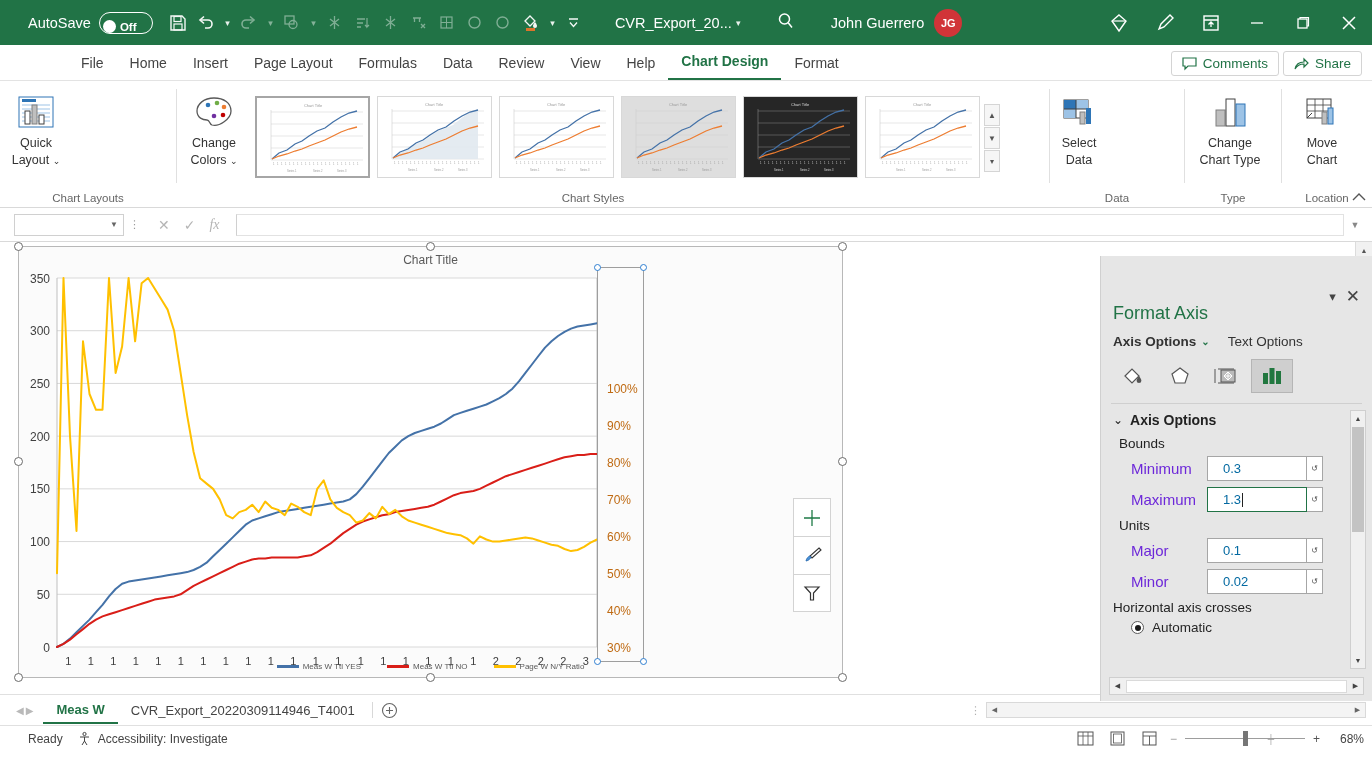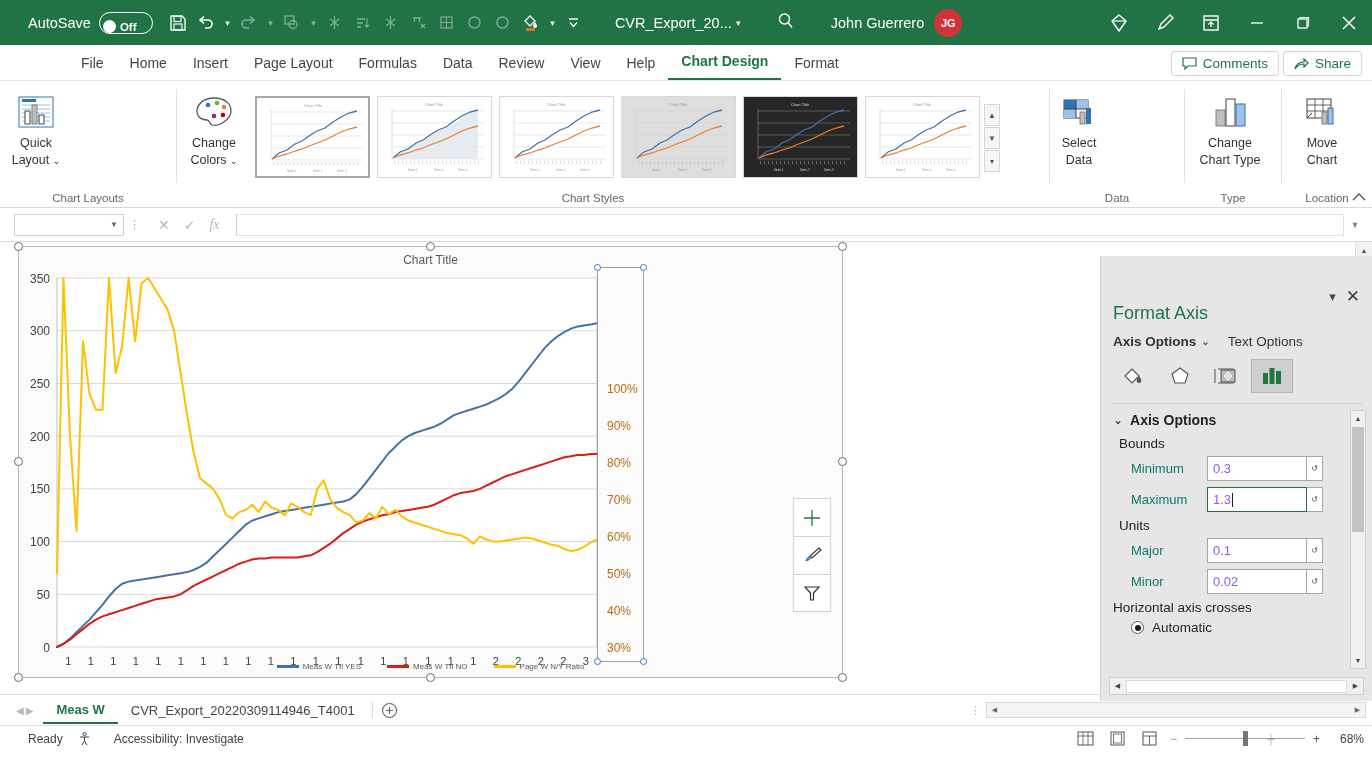"Minimum" .tp-label { color: #0f766e -> #6d28d9; font-size: 13px -> 15px }
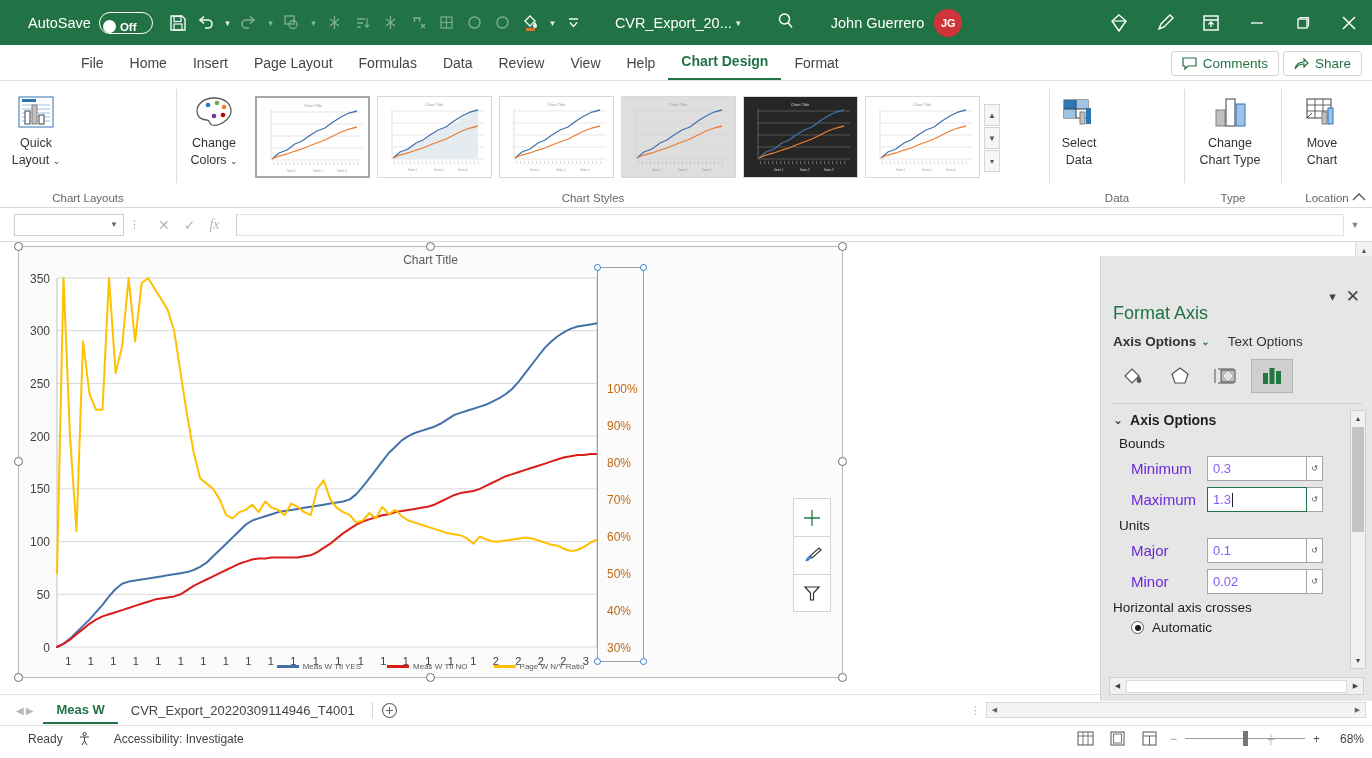"0.3" .tp-field { color: #8b5cf6 -> #0369a1; padding: 0 5px -> 0 15px }
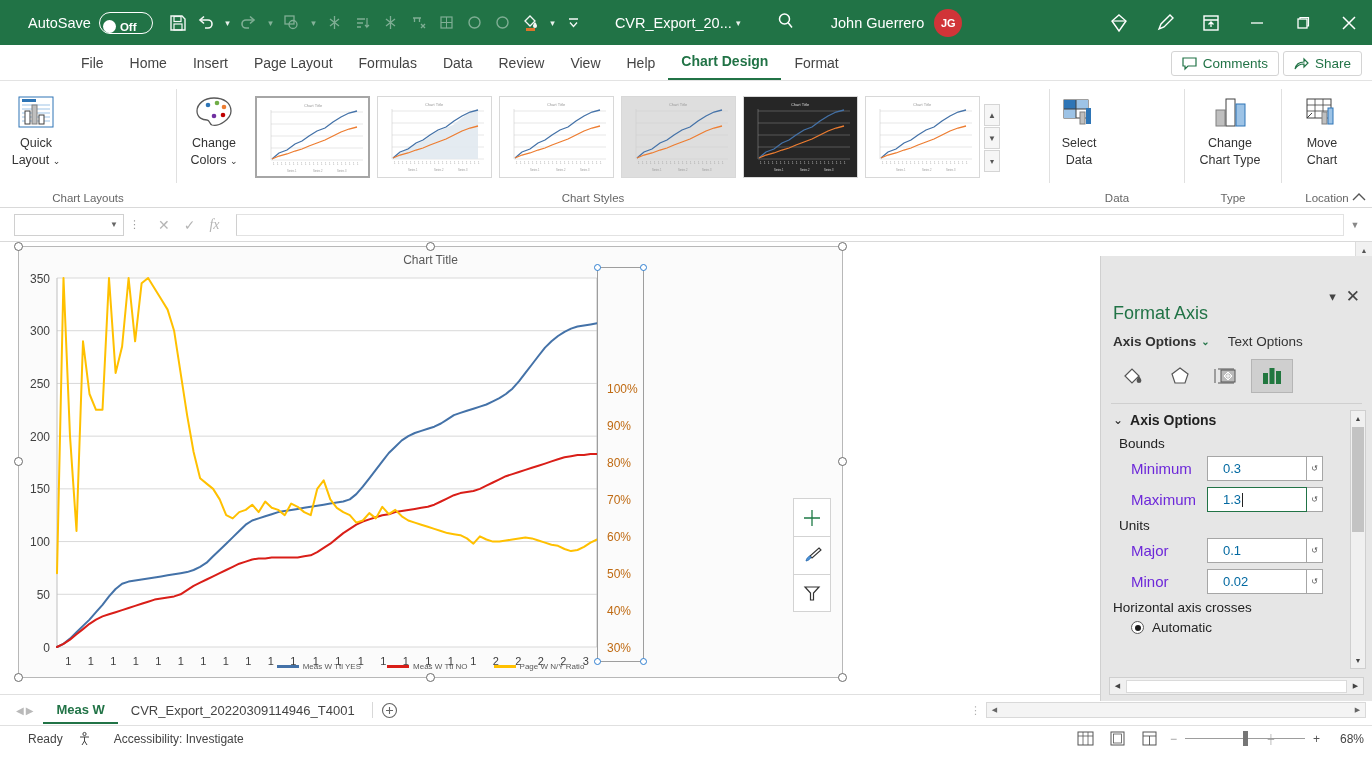"Accessibility: Investigate" span { gap: 22px -> 6px }
